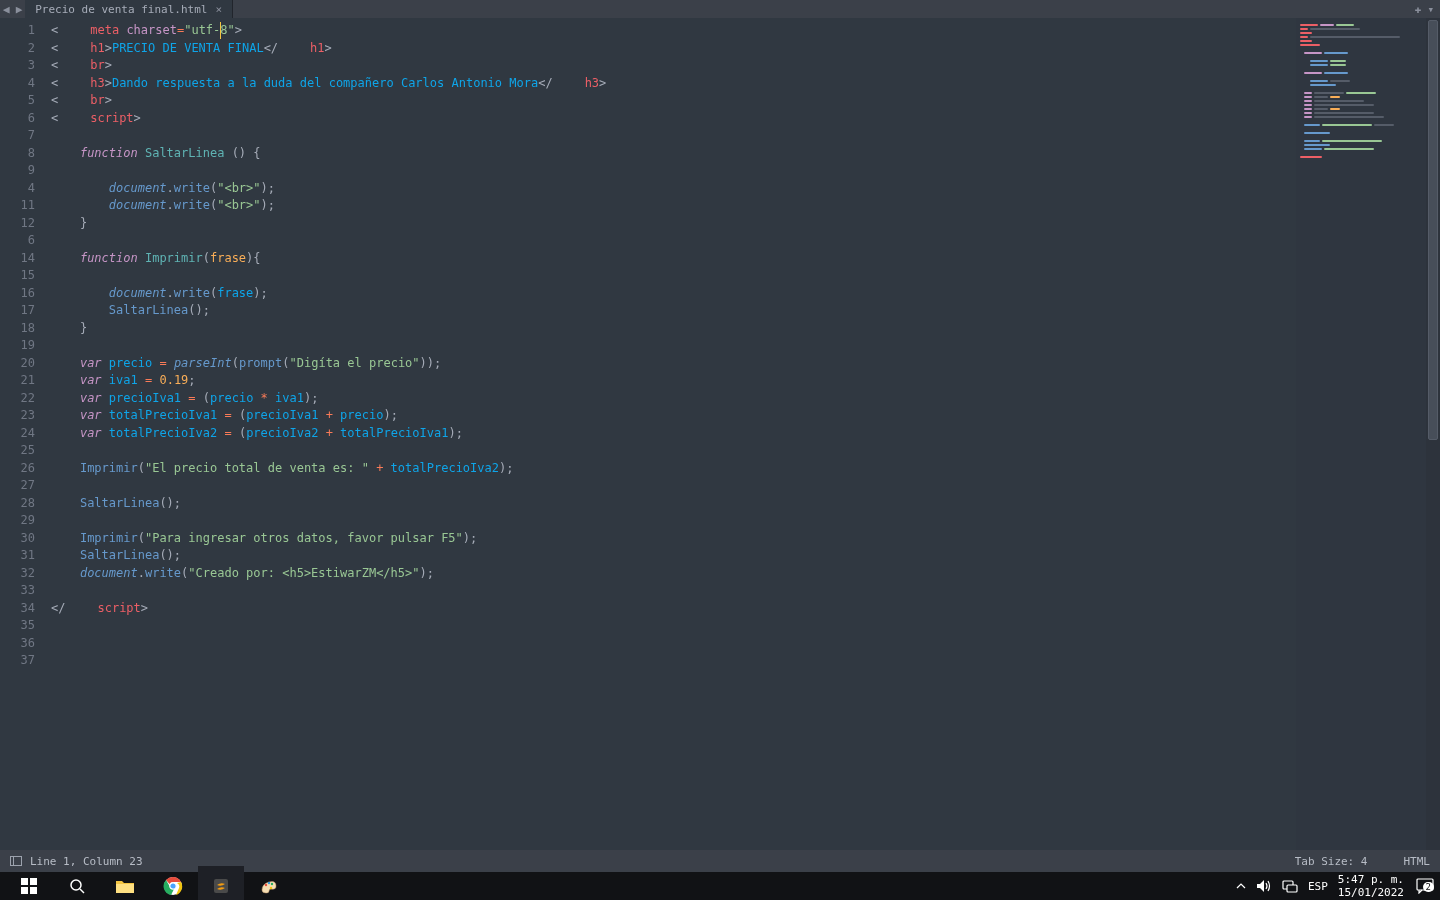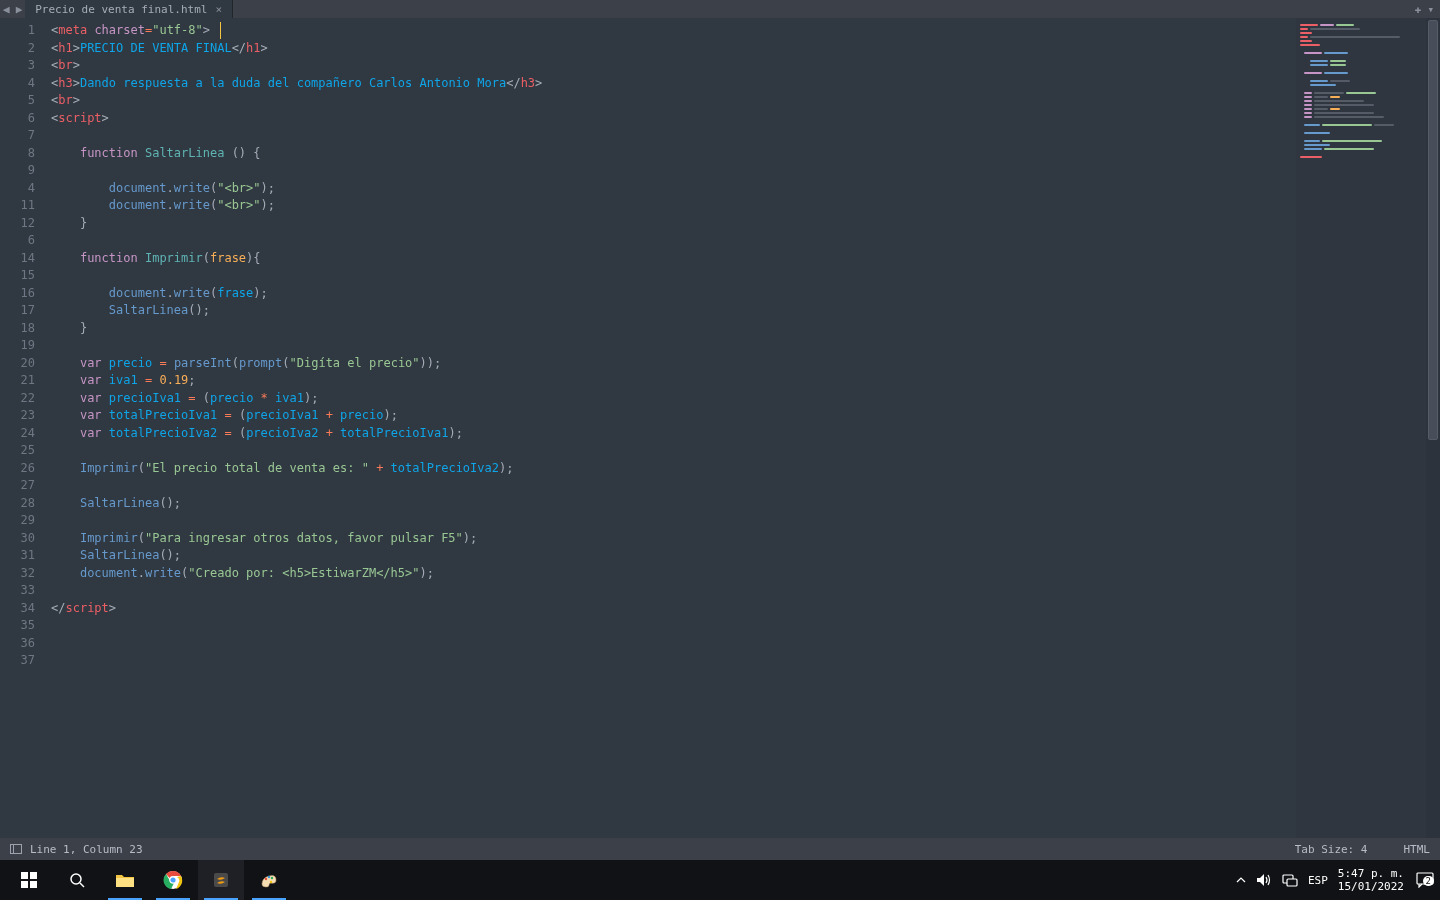"meta" .tag { margin-left: none -> 32px }
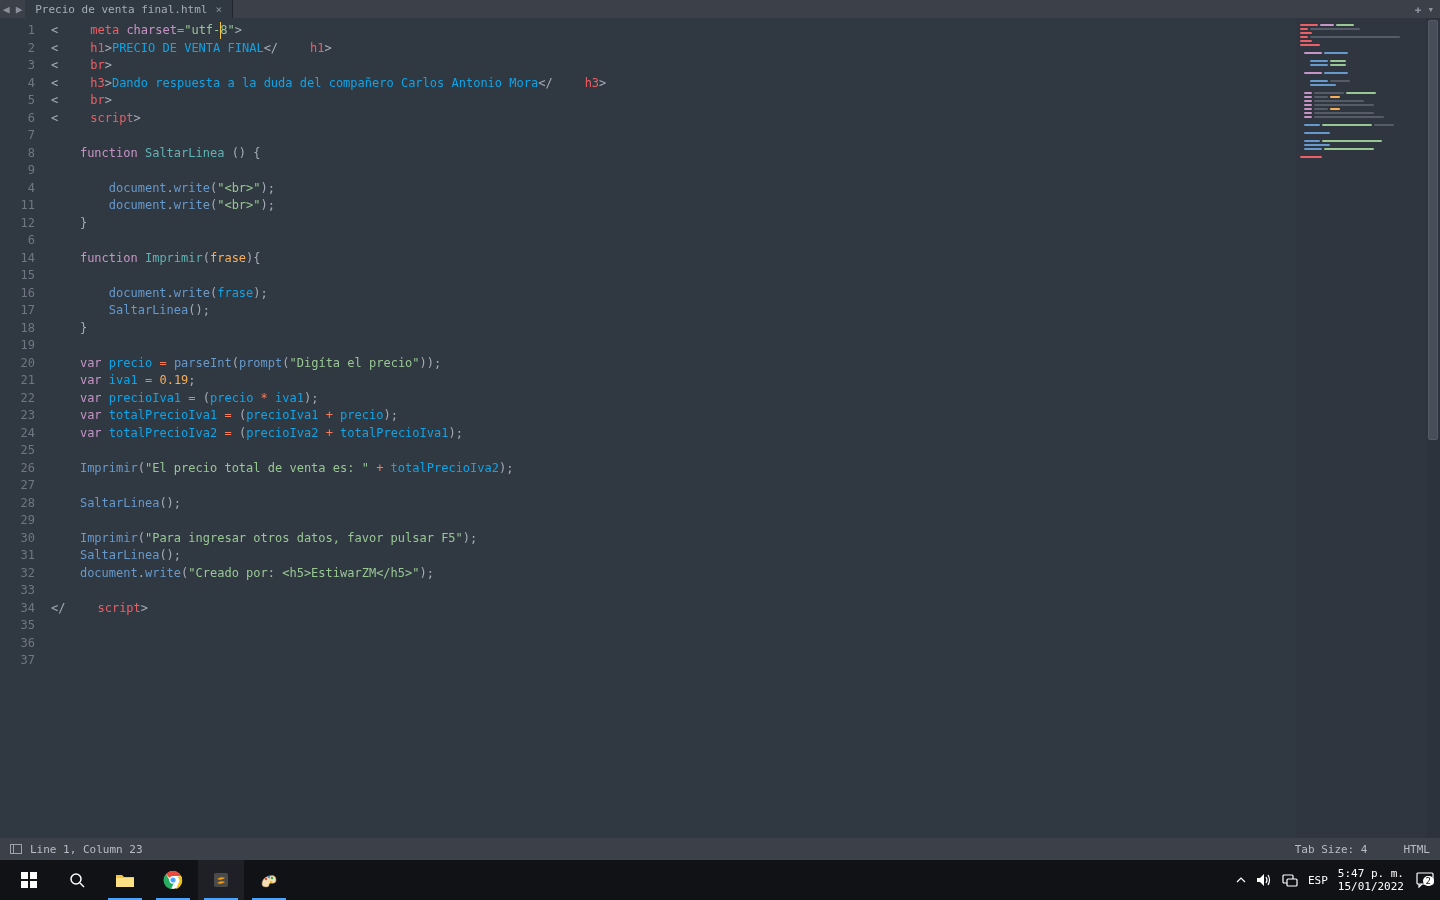"function" .ital { font-style: none -> italic }
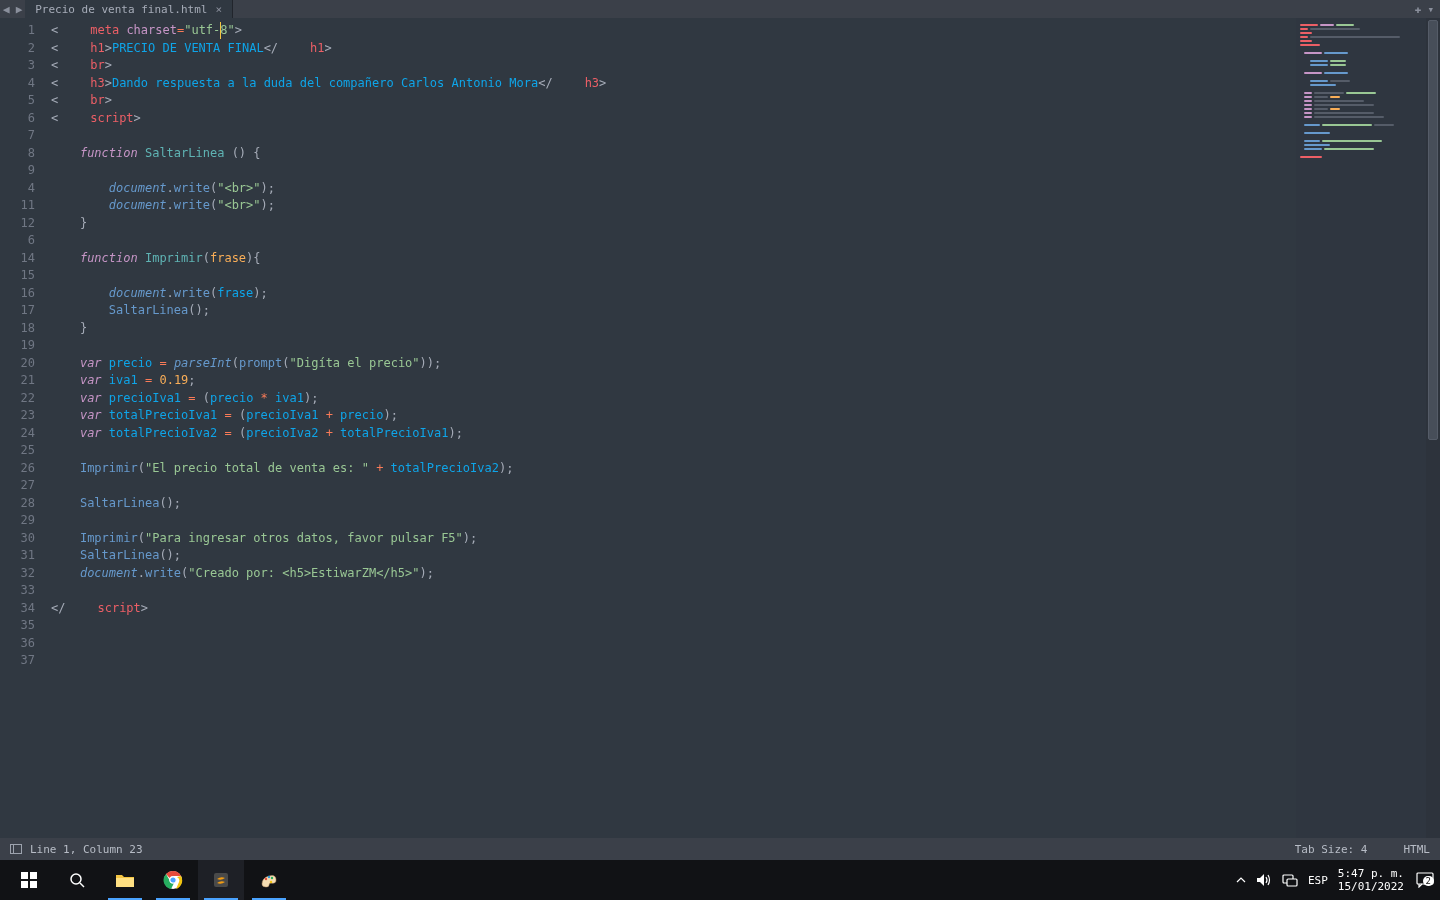"ESP" .taskbar { height: 40px -> 28px }
